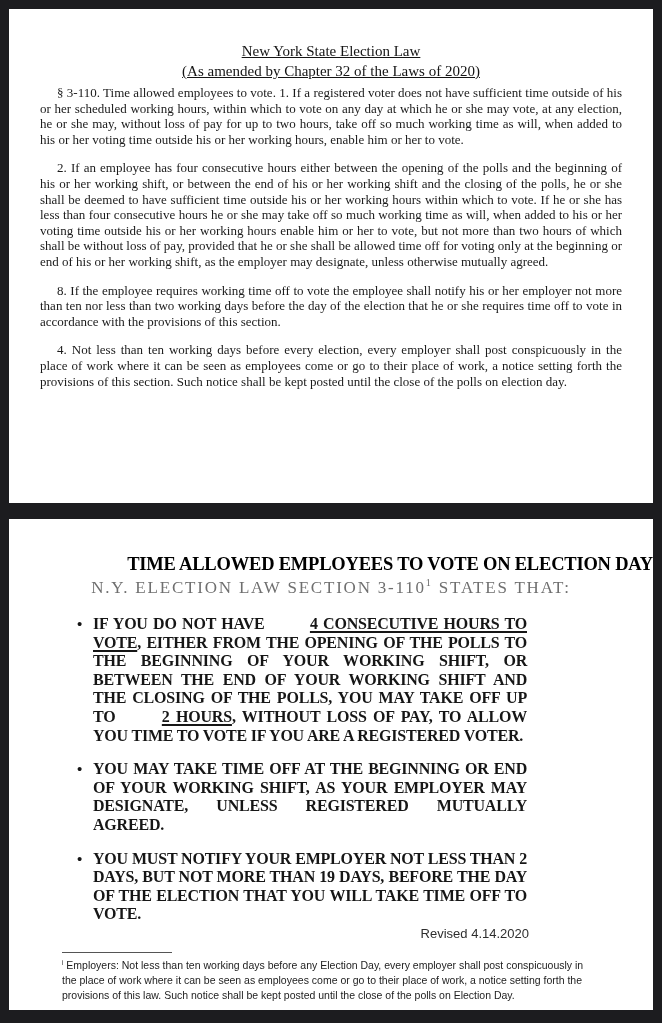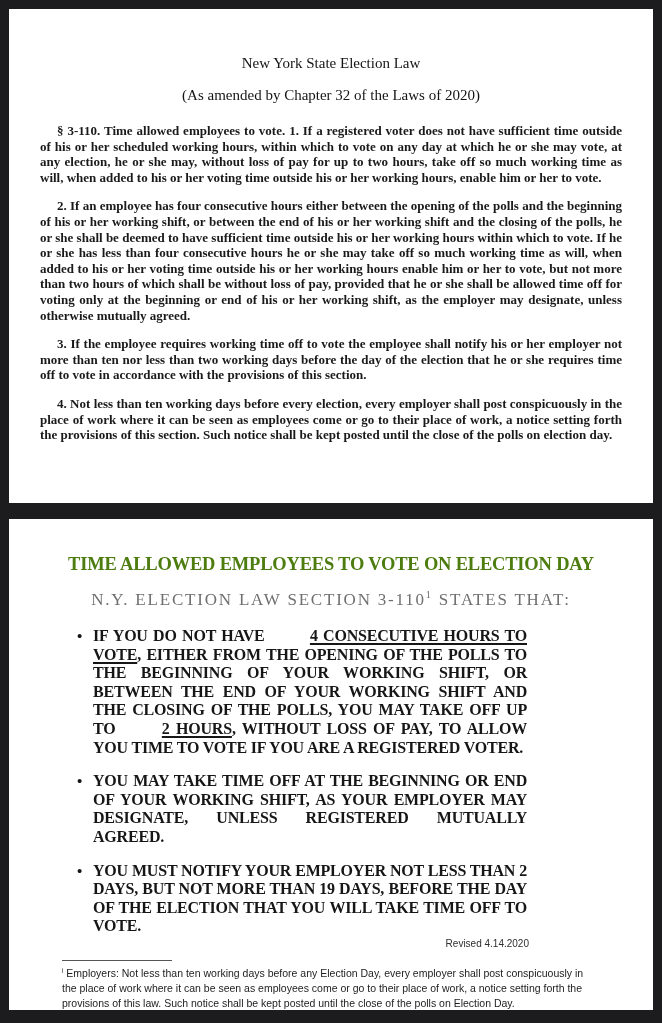"New York State Election Law" .law-title { margin: 12px -> 0; text-decoration: none -> underline }
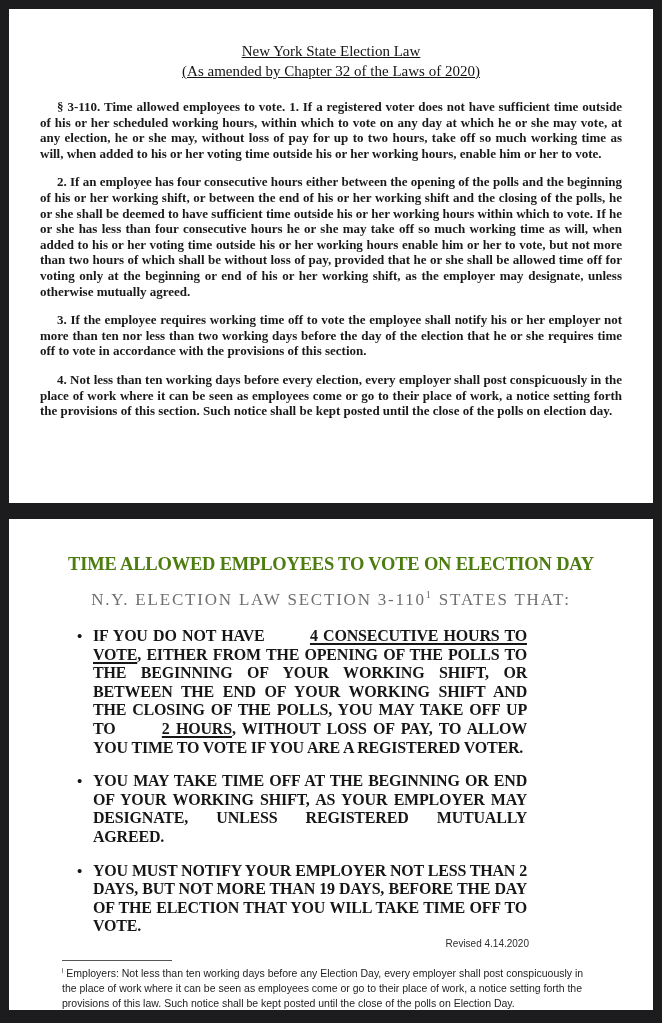"§ 3-110. Time allowed employees" .law-body { font-weight: bold -> none; margin-top: 18px -> 4px }
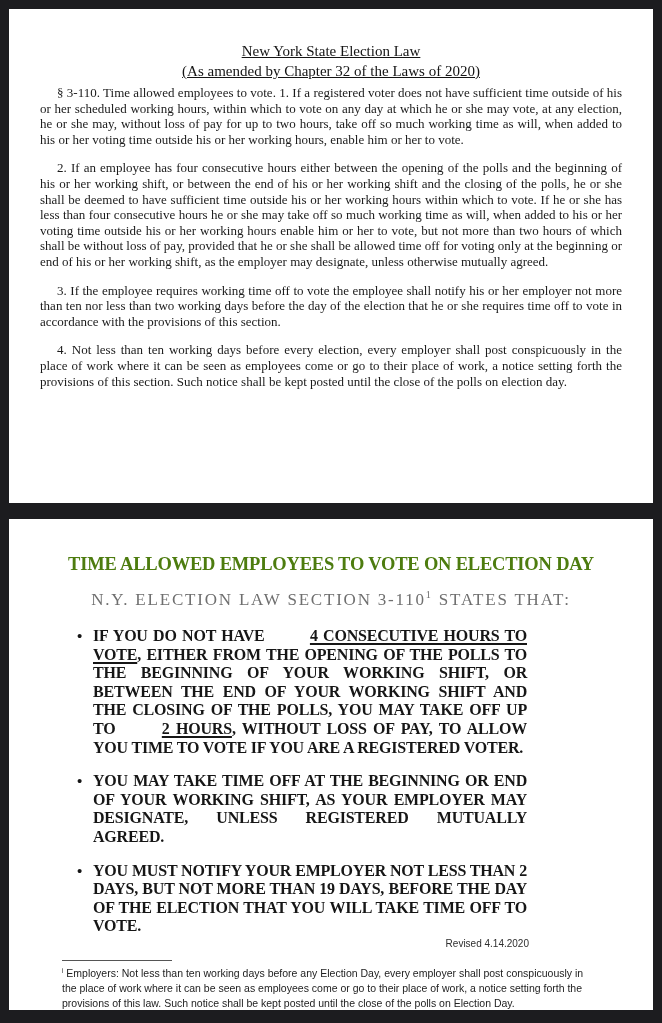"3. If the employee requires" p { text: 3 -> 8 }
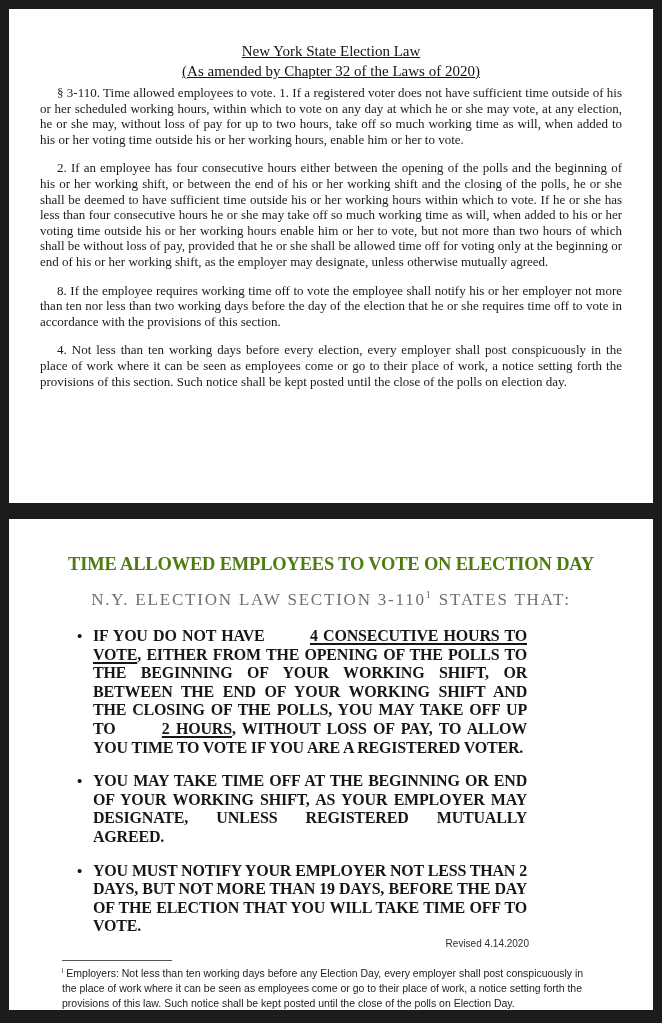"TIME ALLOWED EMPLOYEES TO VOTE" .poster-subtitle { color: #4d7c0f -> #000000; text-align: center -> right }
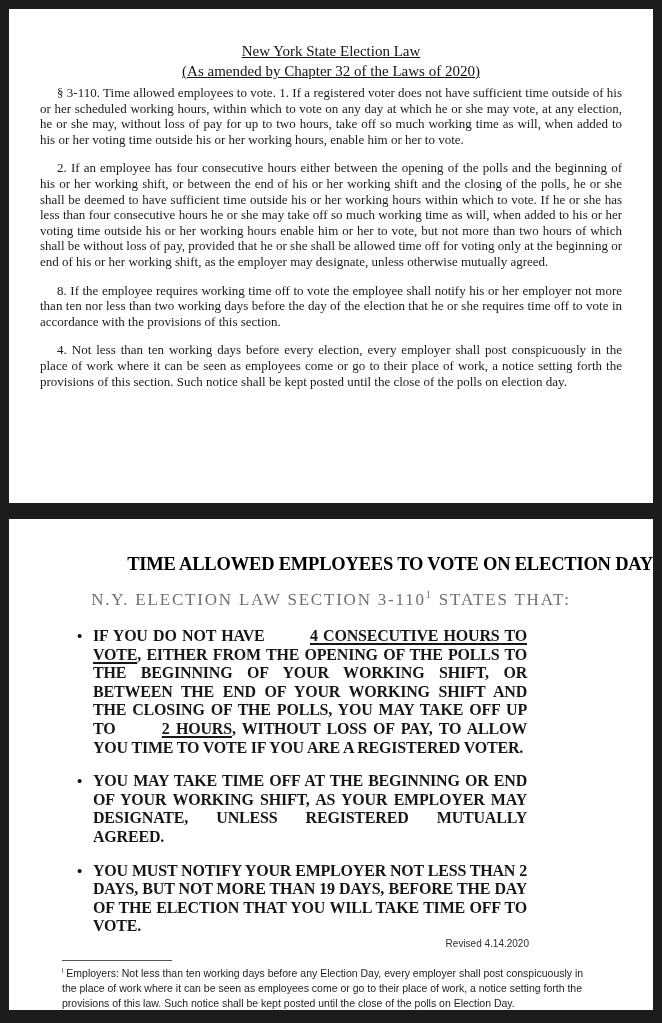"N.Y. ELECTION LAW SECTION 3-1101" .poster-lawref { margin: 12px -> 0 }
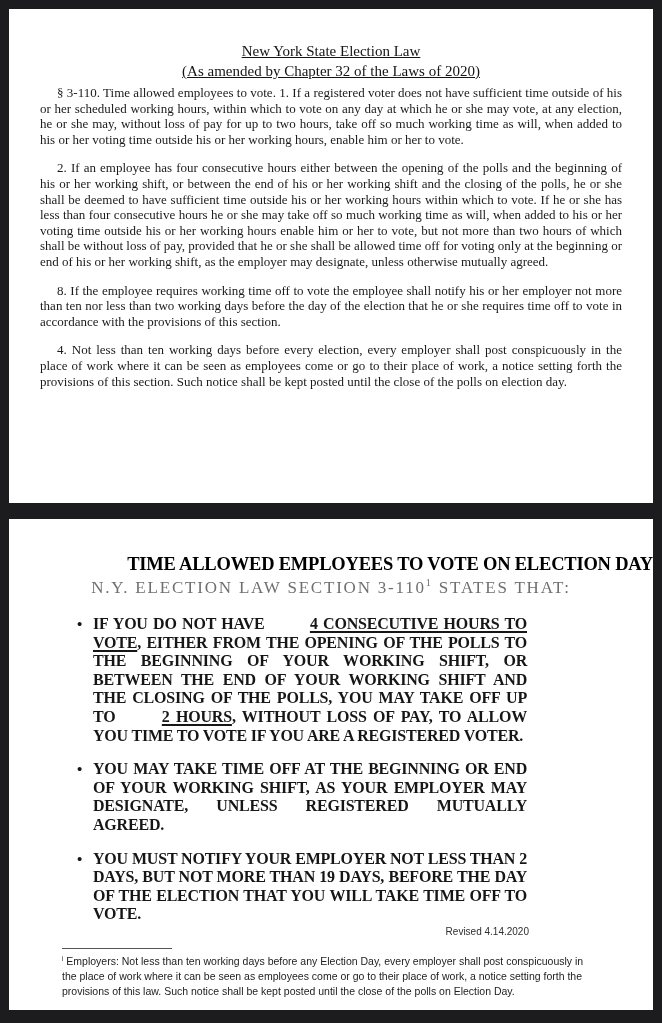"Revised 4.14.2020" .revised-line { font-size: 10px -> 13px }
